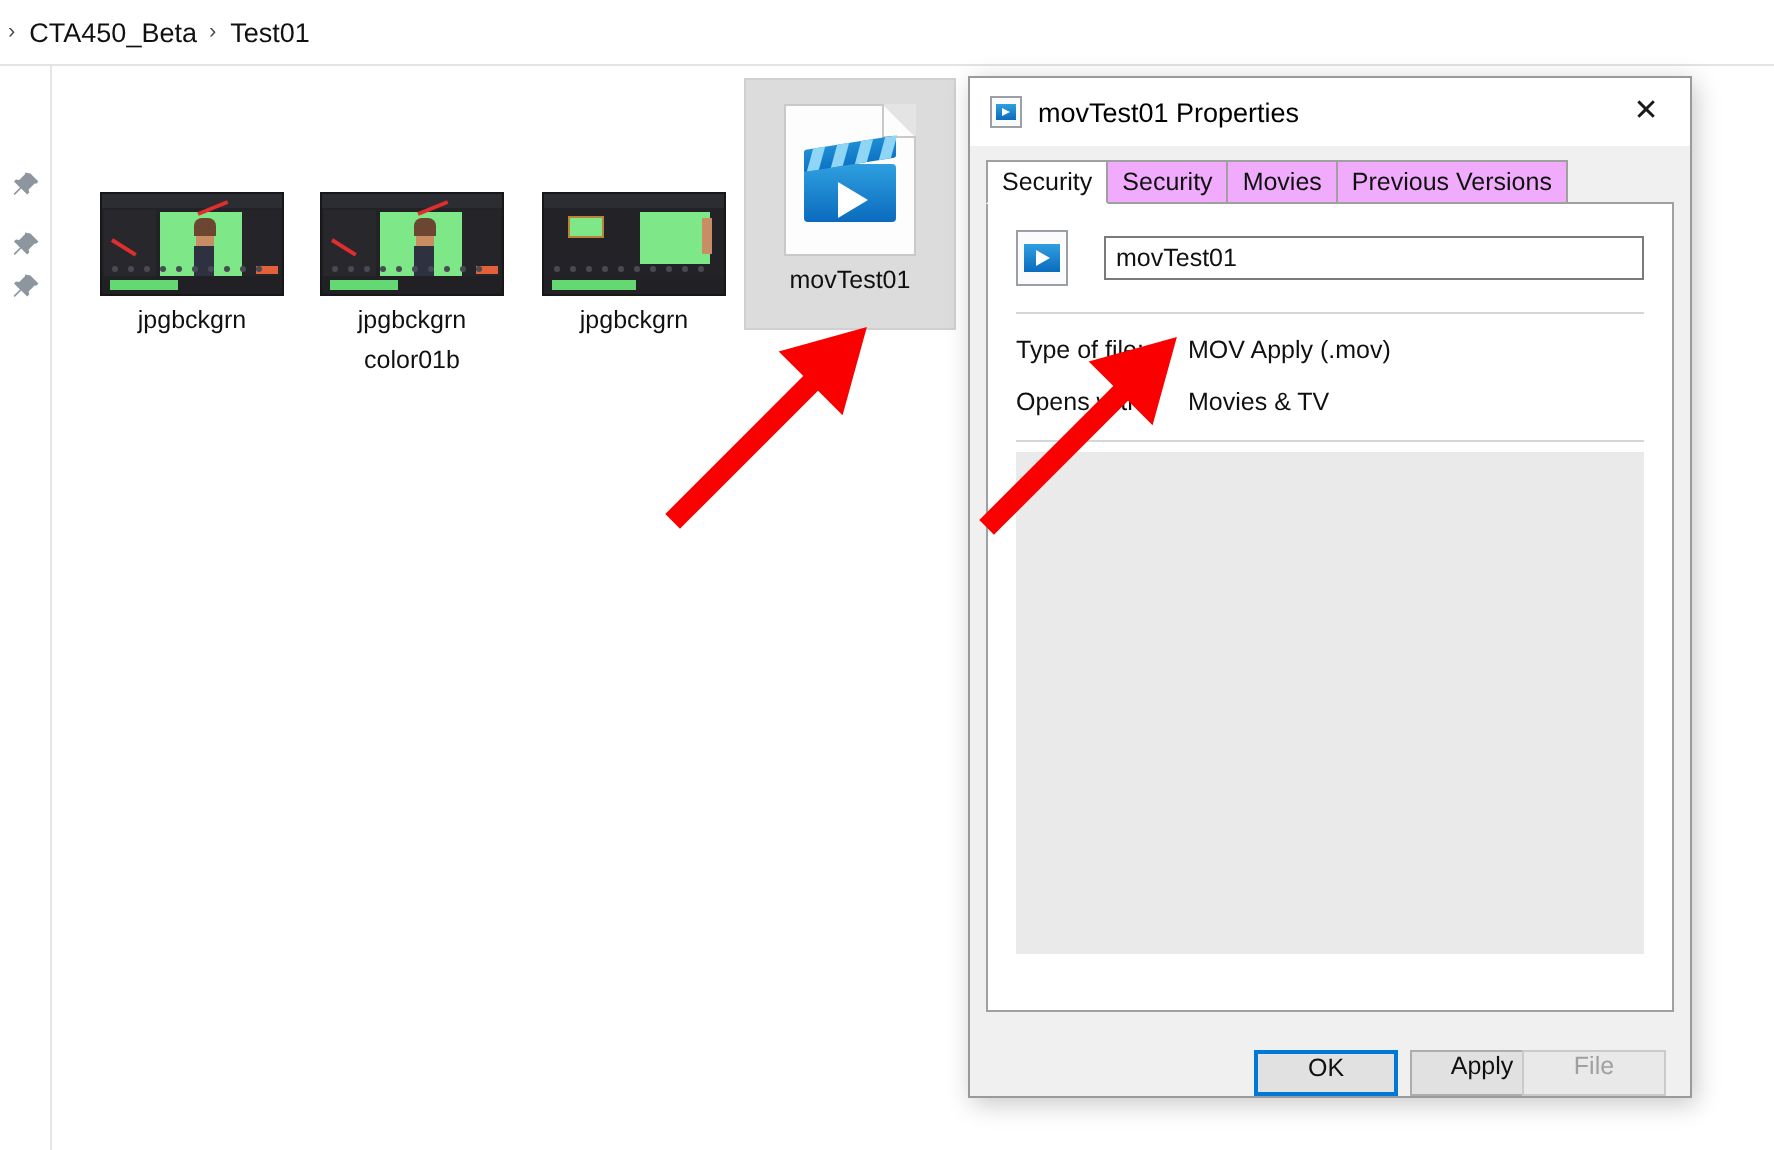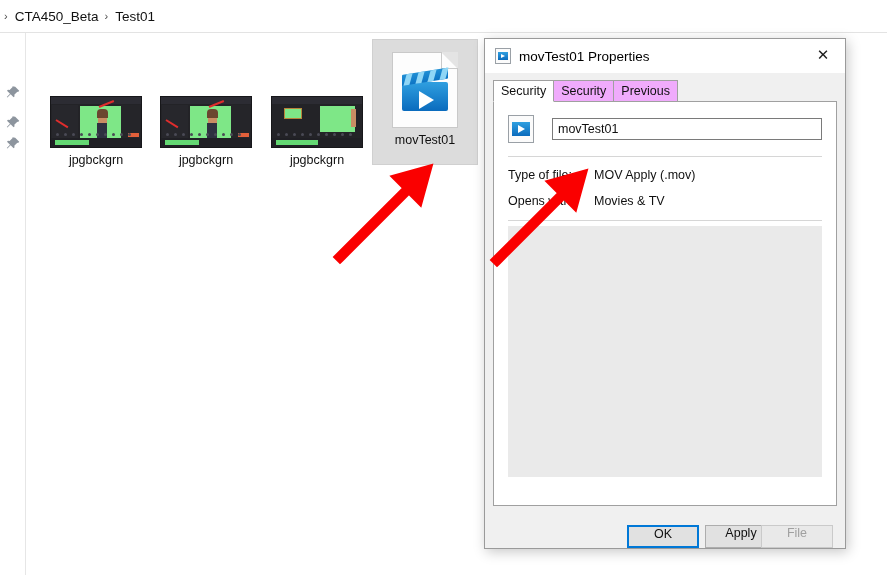"Previous" div.tab { text: Previous -> Movies }
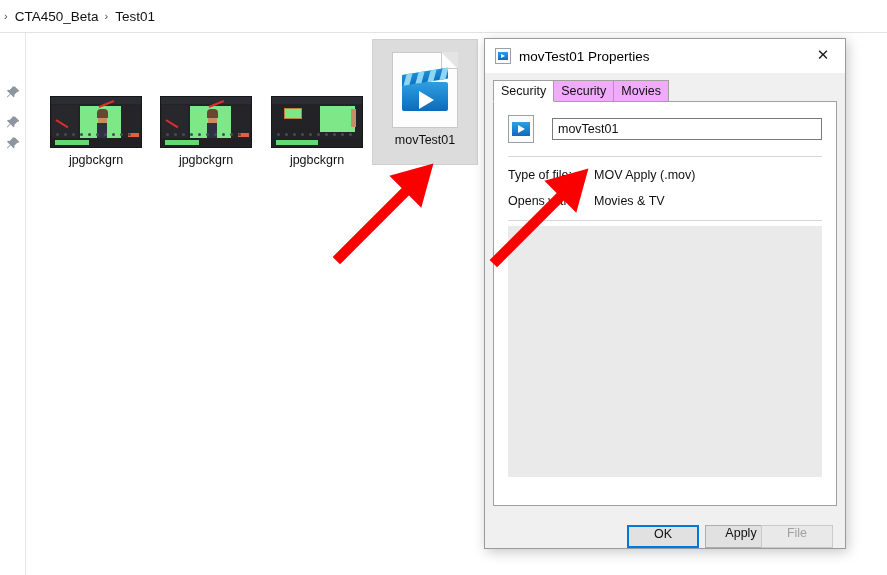"Previous Versions" div.tab { html: none -> <div>Previous Versions</div> }
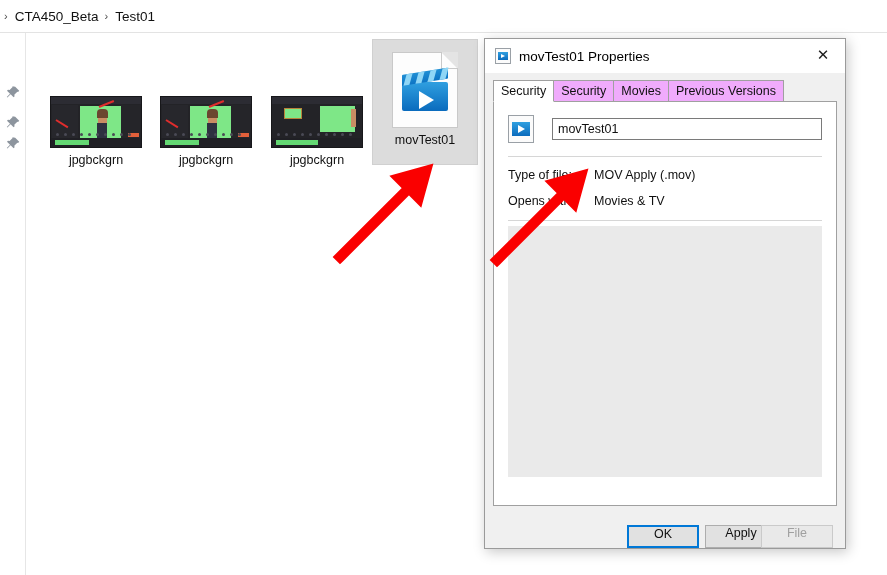"color01b" span.file-label { html: none -> <span>color01b</span> }
